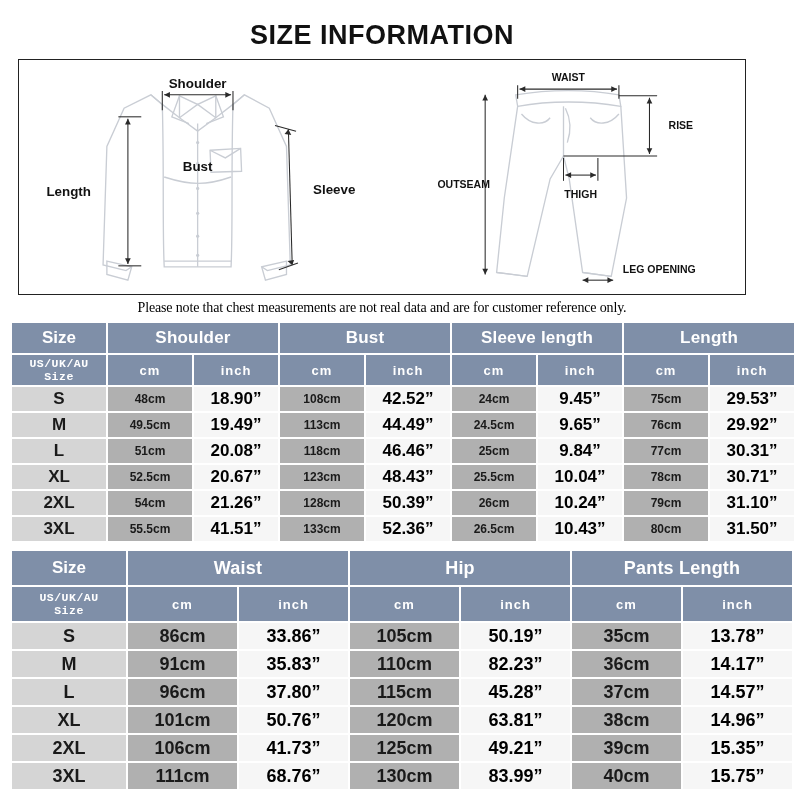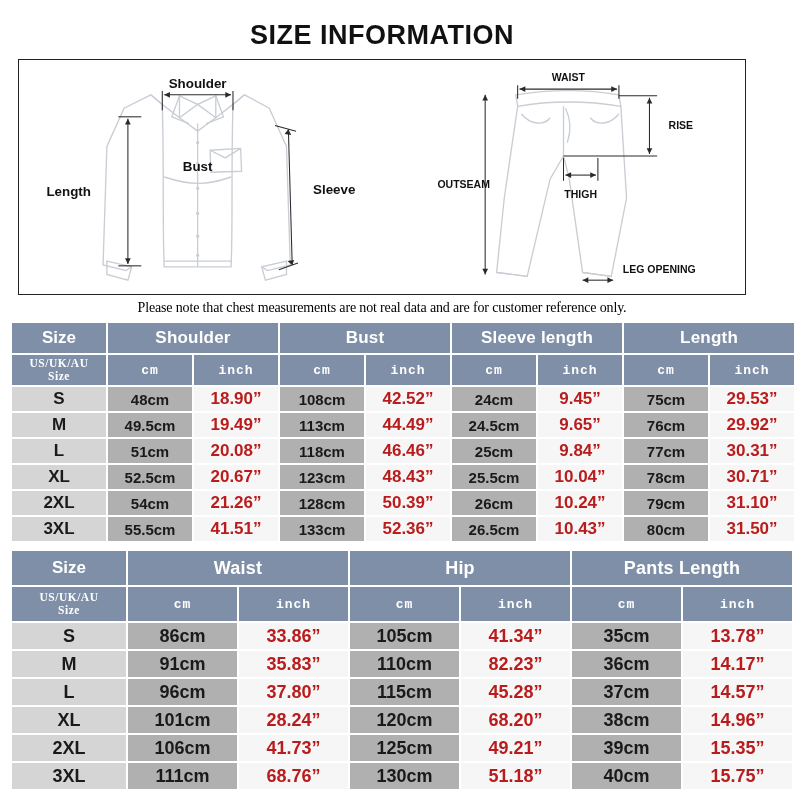"US/UK/AU" .hsizesub { font-family: Liberation Serif, serif -> Liberation Mono, monospace }
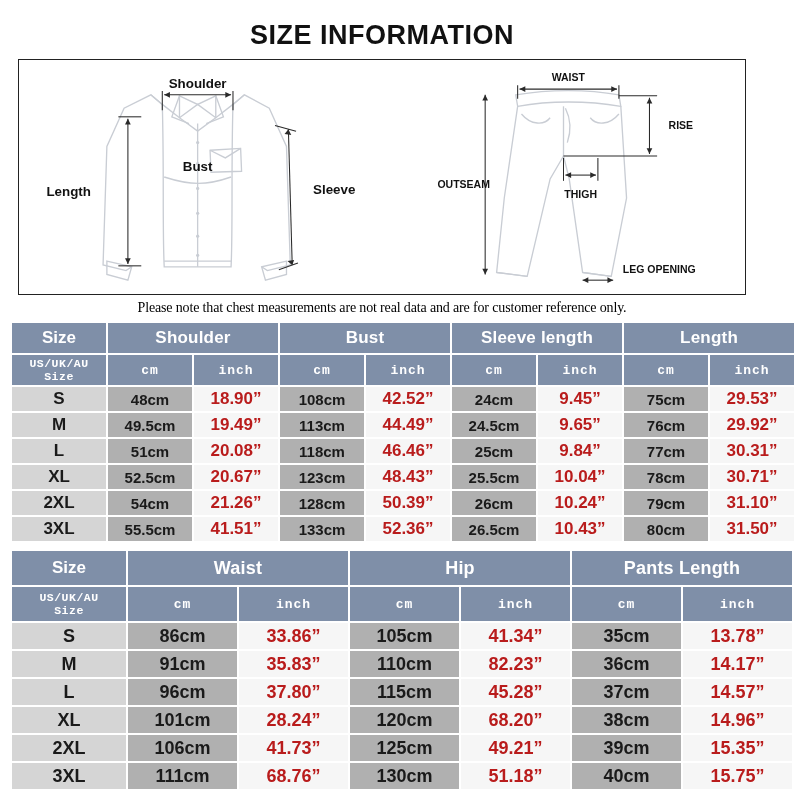"cm" .hunit { font-family: Liberation Mono, monospace -> Liberation Sans, sans-serif }
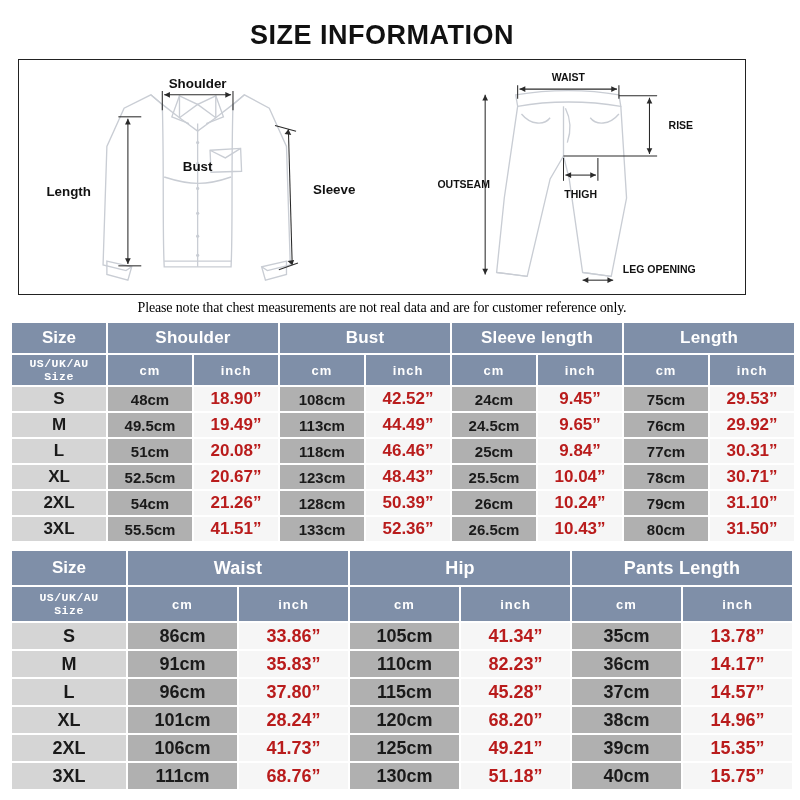"48cm" .c-cm { font-size: 15px -> 12px }
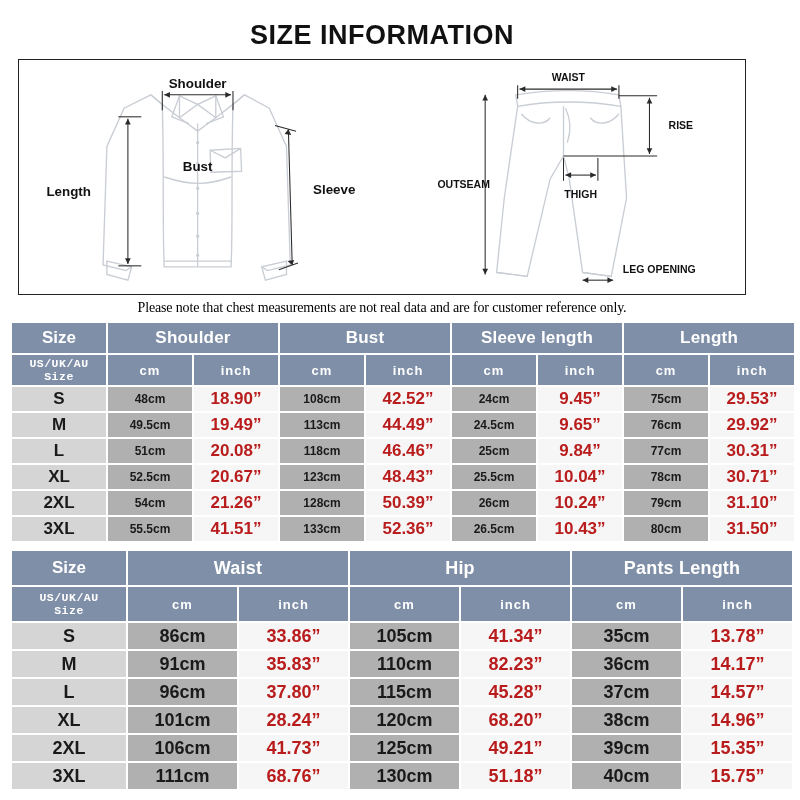"18.90”" .c-in { color: #b91c1c -> #000000 }
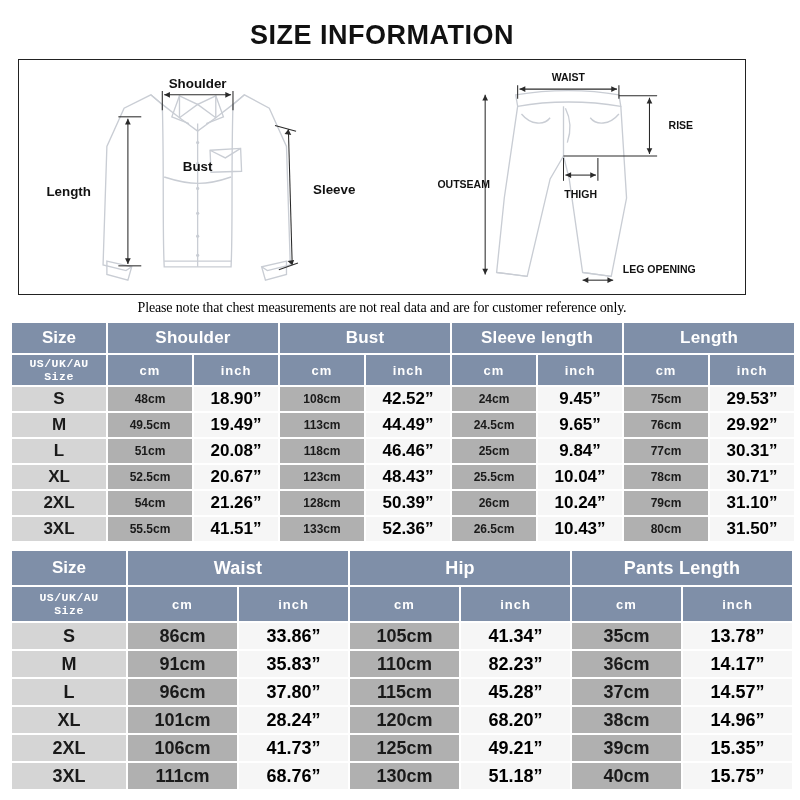"41.34”" td.c-in { text: 41.34 -> 50.19 }
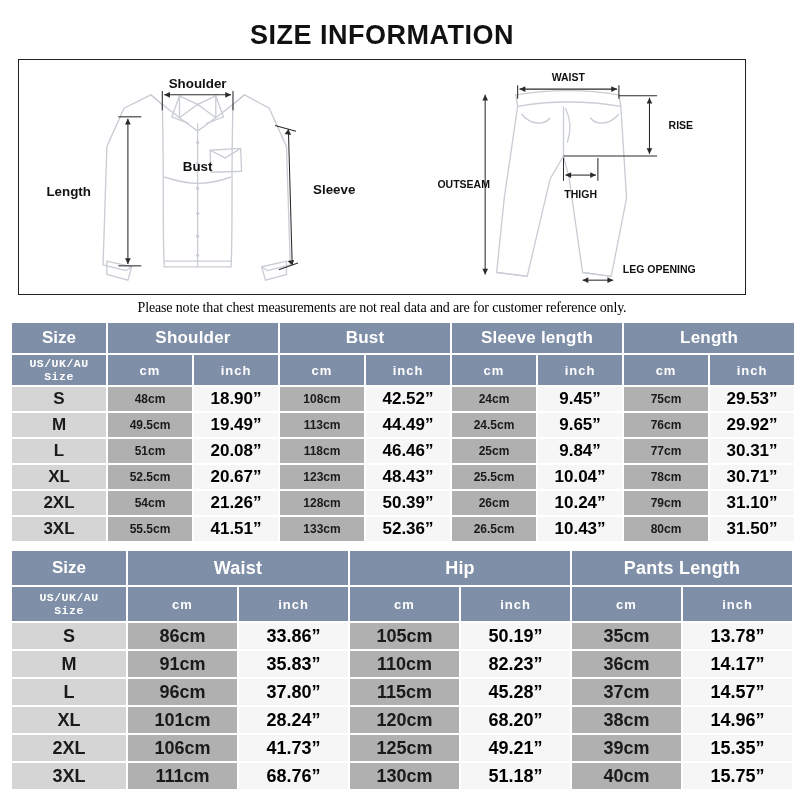"28.24”" td.c-in { text: 28.24 -> 50.76 }
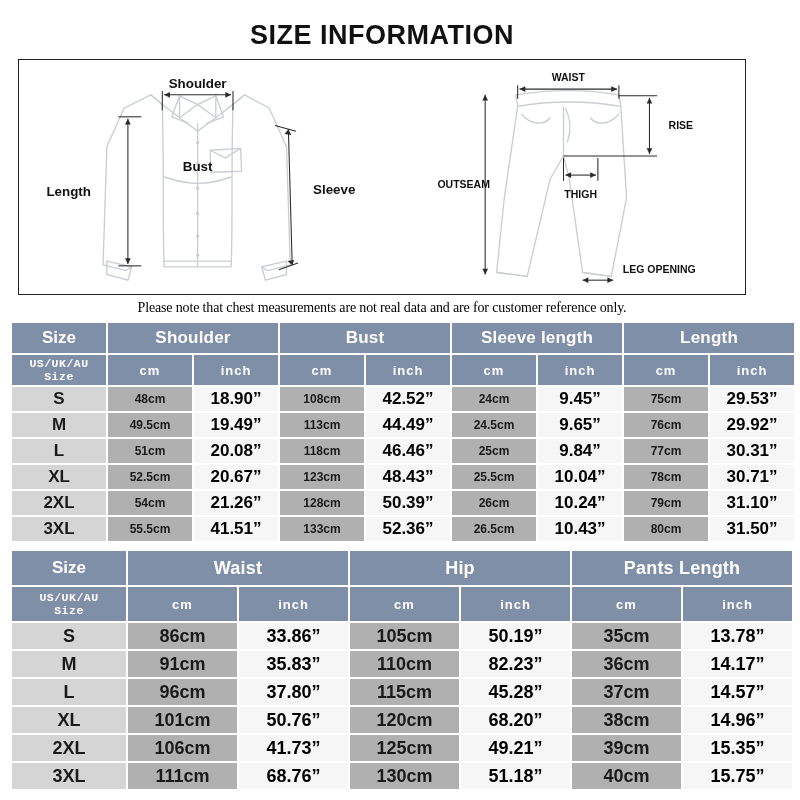"68.20”" td.c-in { text: 68.20 -> 63.81 }
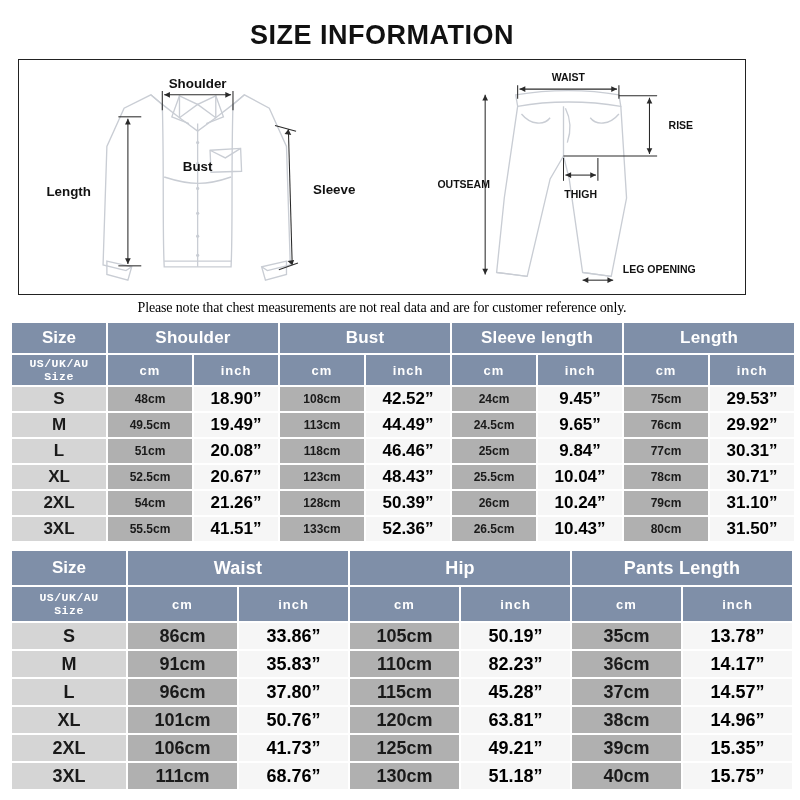"51.18”" td.c-in { text: 51.18 -> 83.99 }
